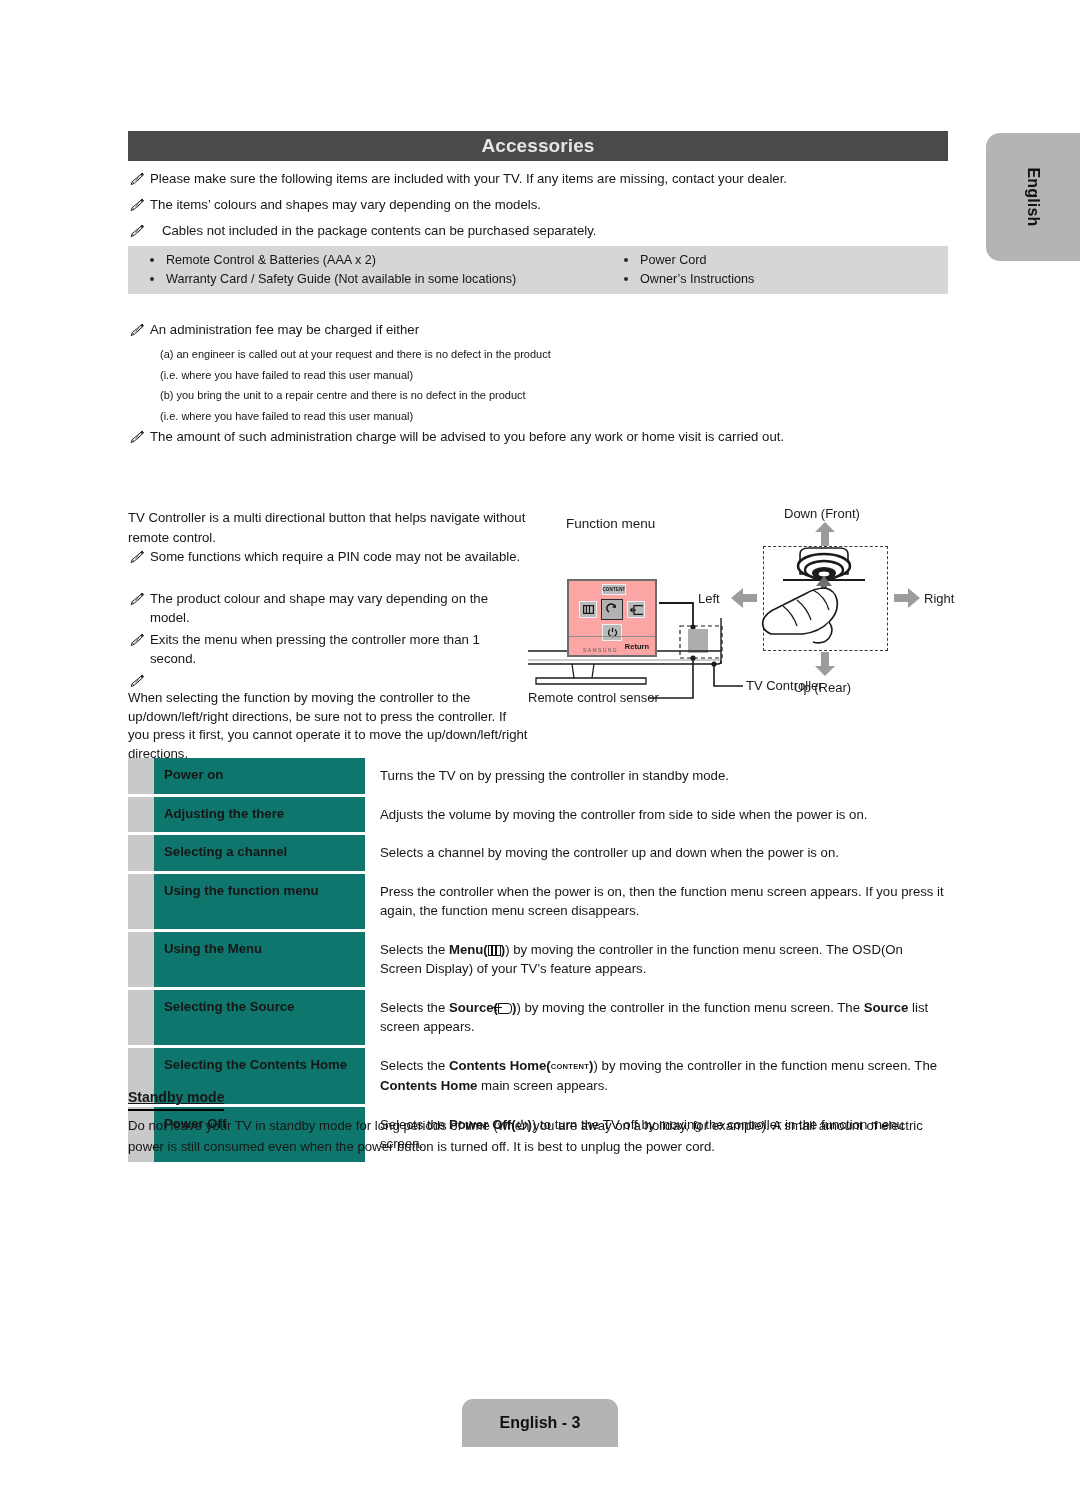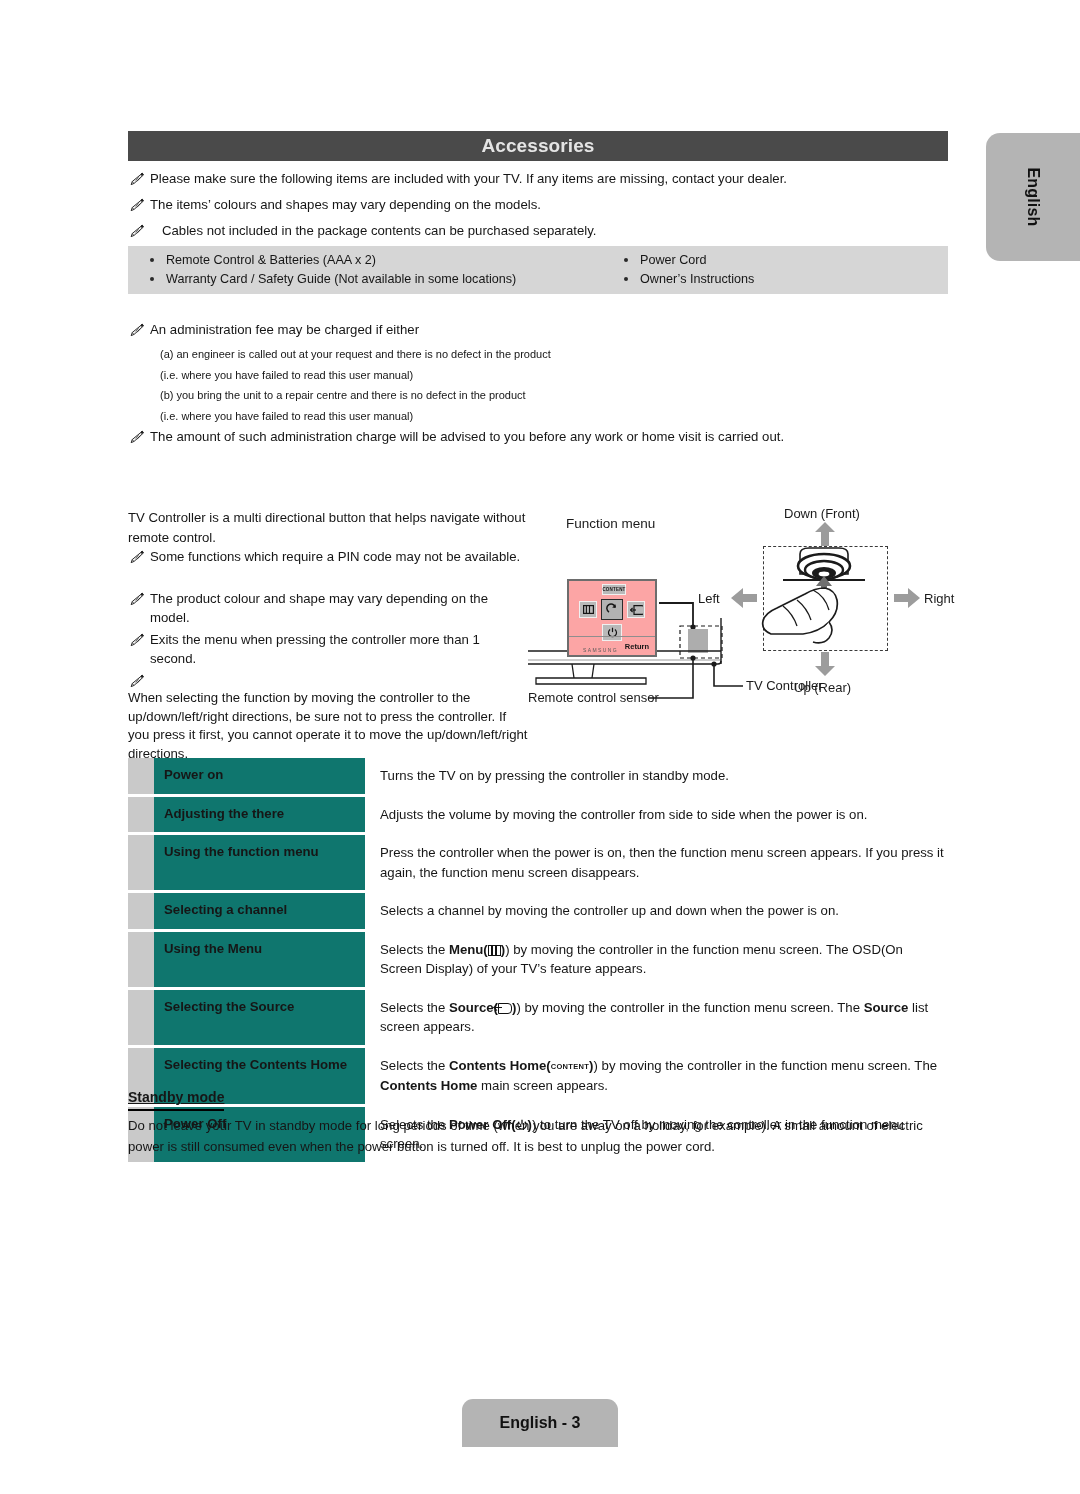"Using the function menu" div.frow { order: before "Selecting a channel" -> after "Selecting a channel" }
